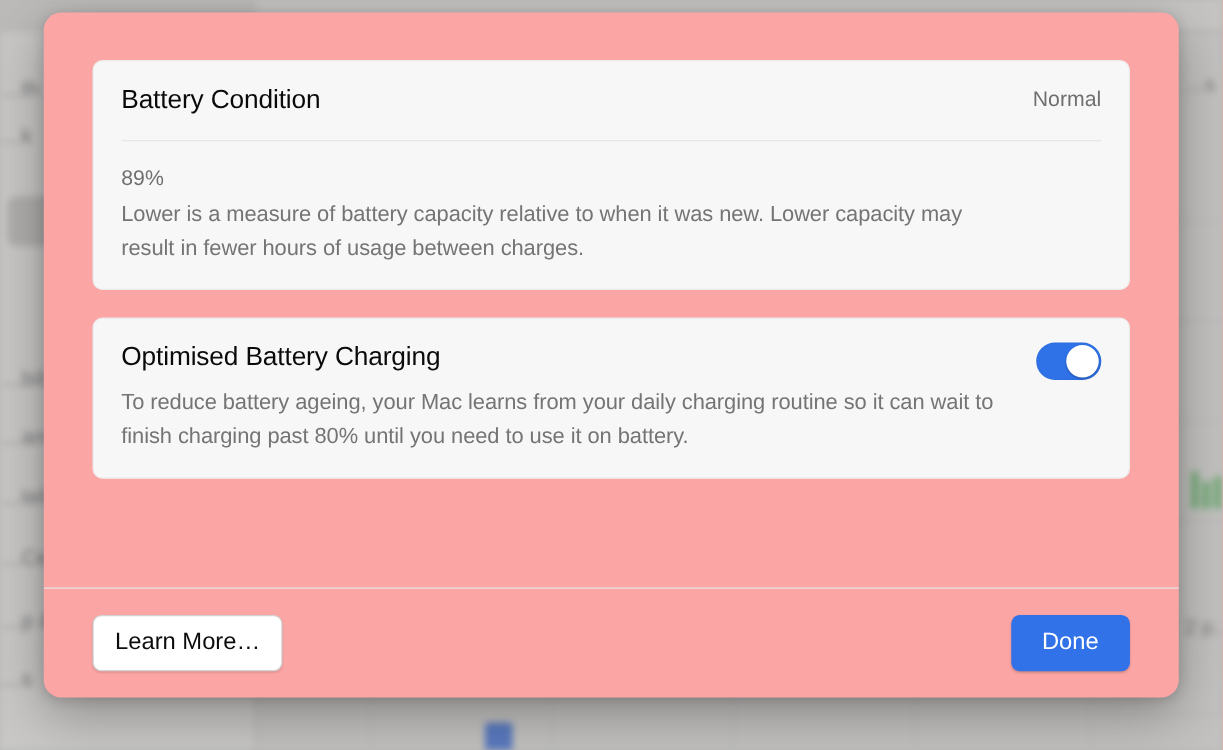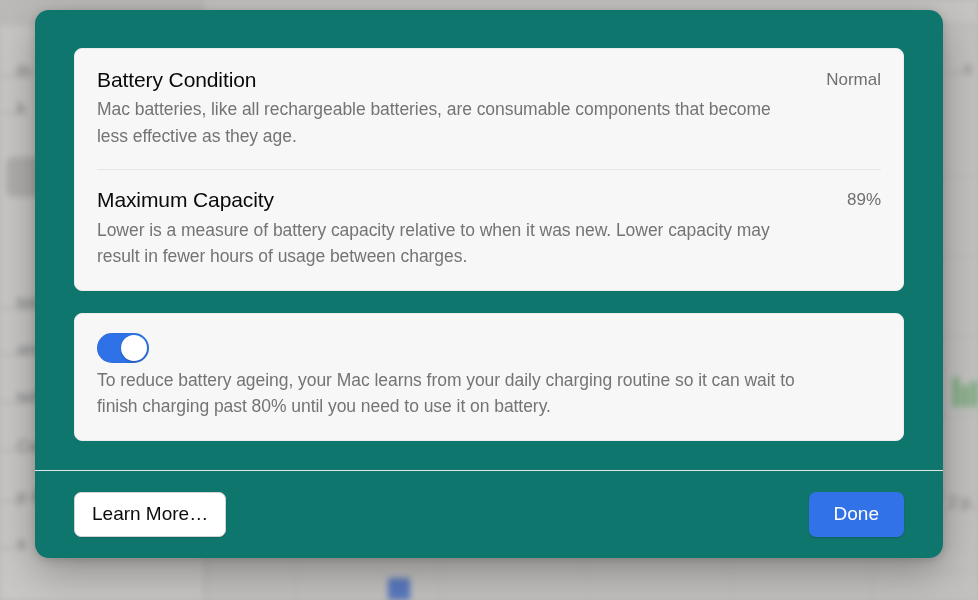"Battery Condition" div { background: #0f766e -> #fca5a5 }
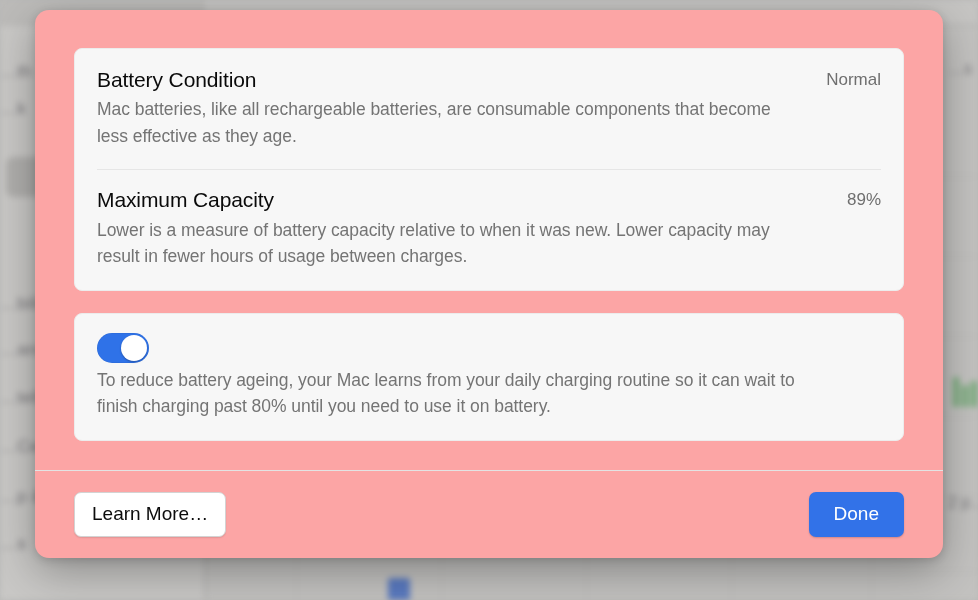"Mac batteries, like all rechargeable" div.row-desc { html: <div>Mac batteries, like all rechargeable batteries, are consumable components that become less effective as they age.</div> -> none }
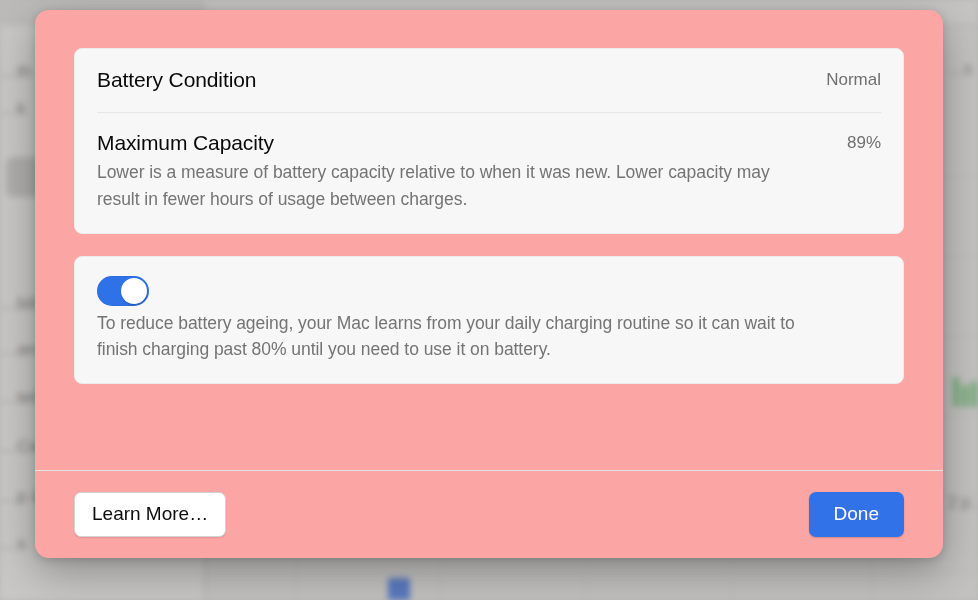"Maximum Capacity" div.row-title { html: <div>Maximum Capacity</div> -> none }
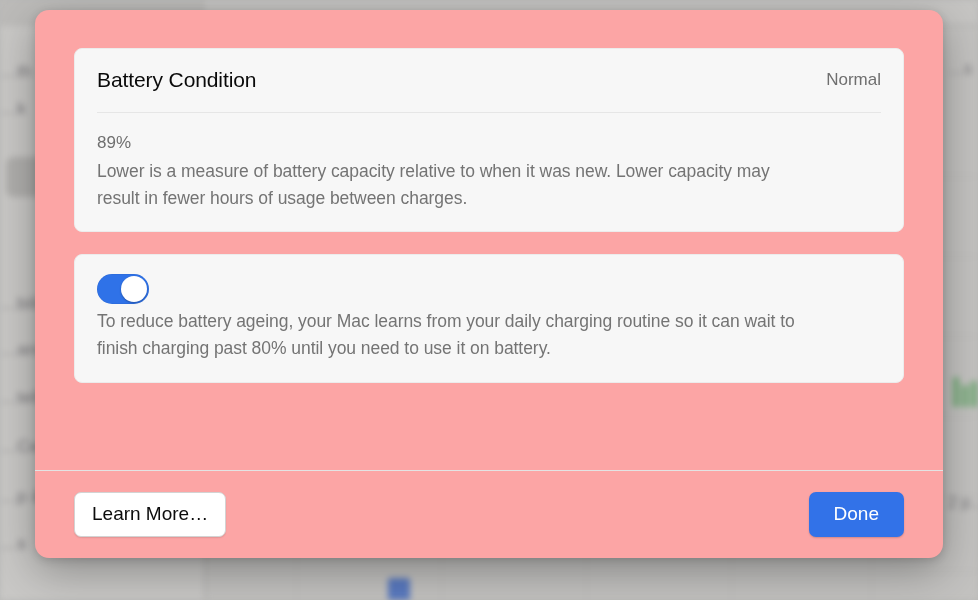"Optimised Battery Charging" div.row-title { html: none -> <div>Optimised Battery Charging</div> }
